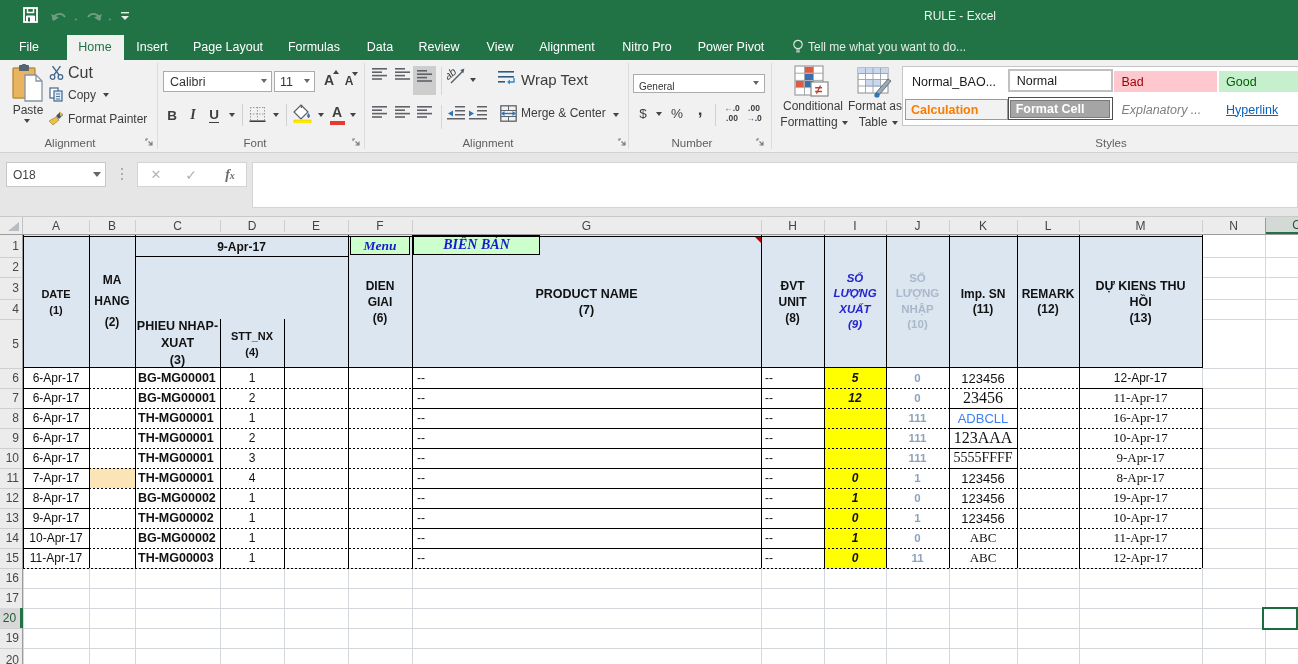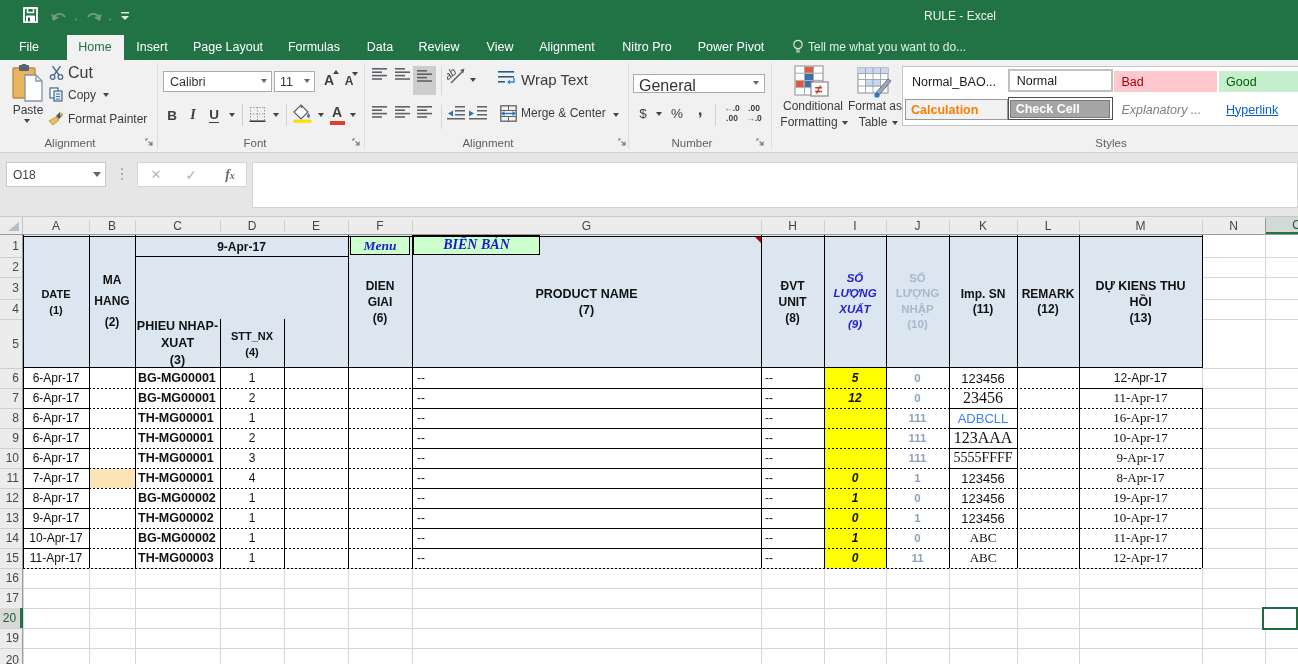"General" div { font-size: 16px -> 10px }
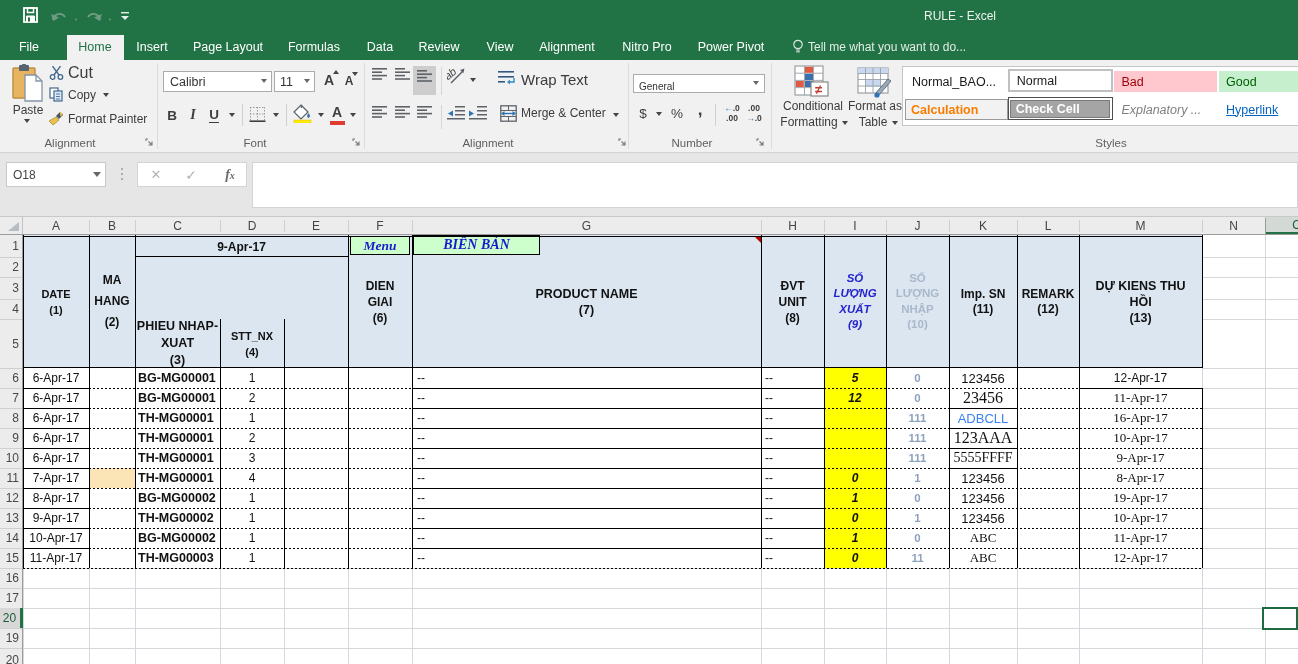"Check Cell" div { text: Check -> Format }
